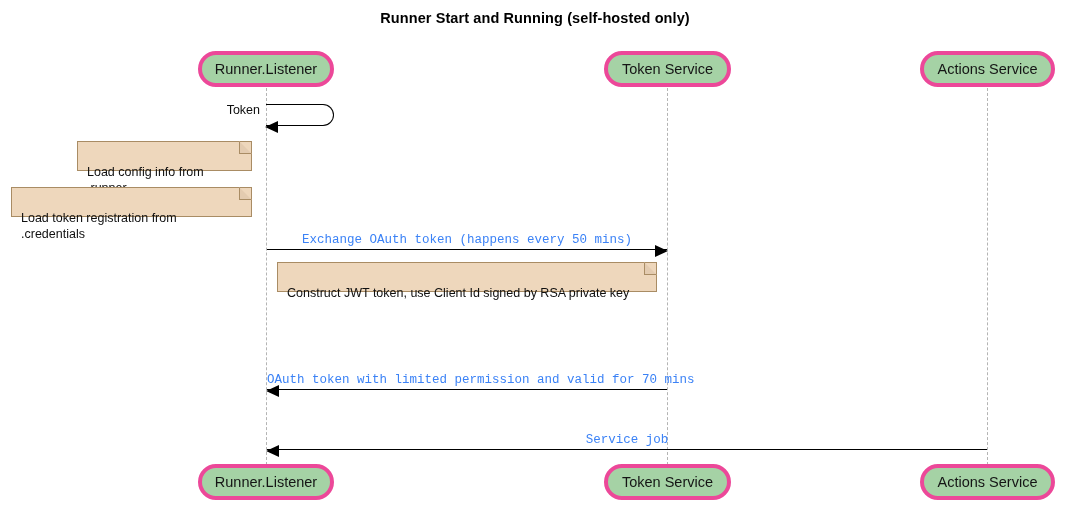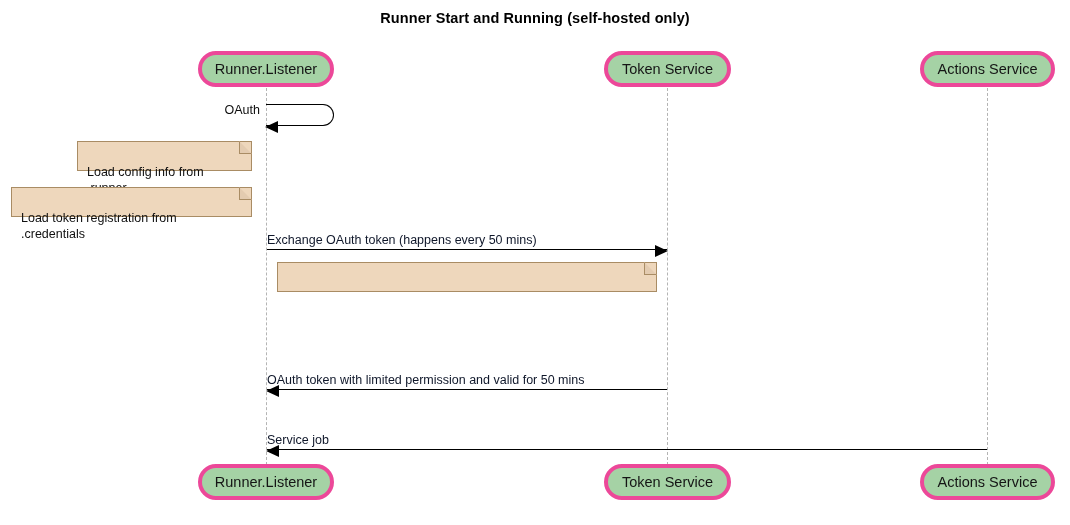"OAuth" div.self-label { text: OAuth -> Token }
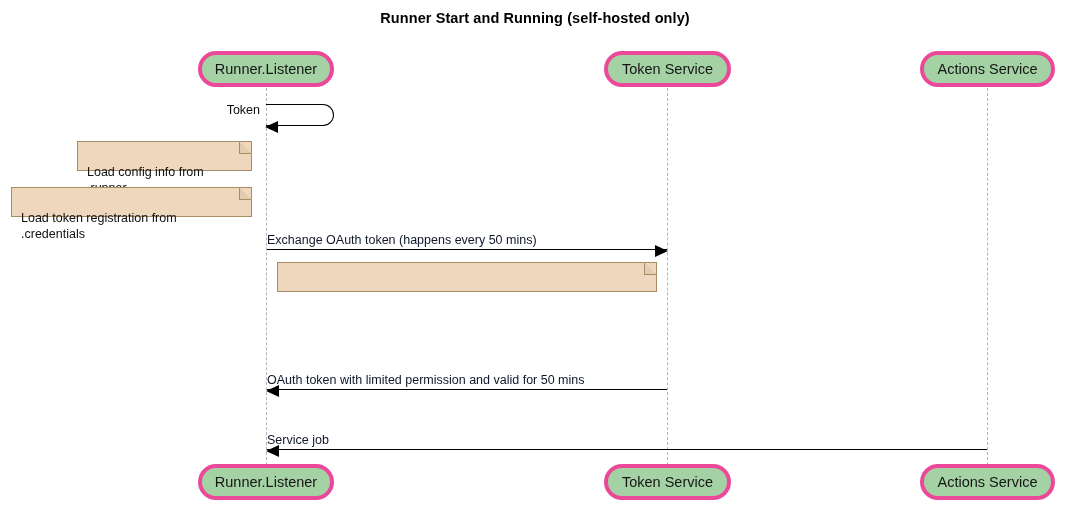"Exchange OAuth token (happens every" .msg-label { color: #0f172a -> #3b82f6; font-family: none -> Liberation Mono, monospace; text-align: none -> center }
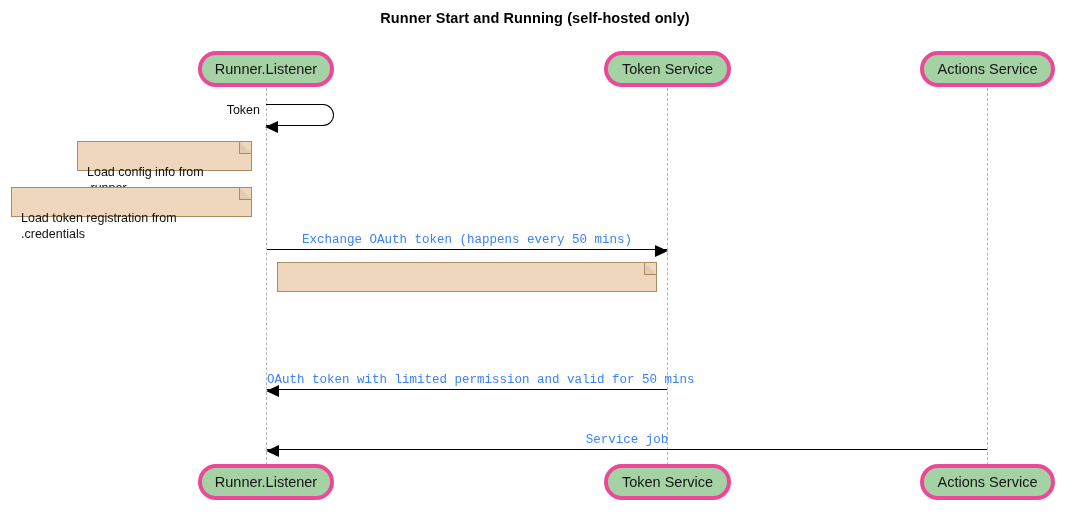"Construct JWT token, use Client" span { html: none -> <span>Construct JWT token, use Client Id signed by RSA private key</span> }
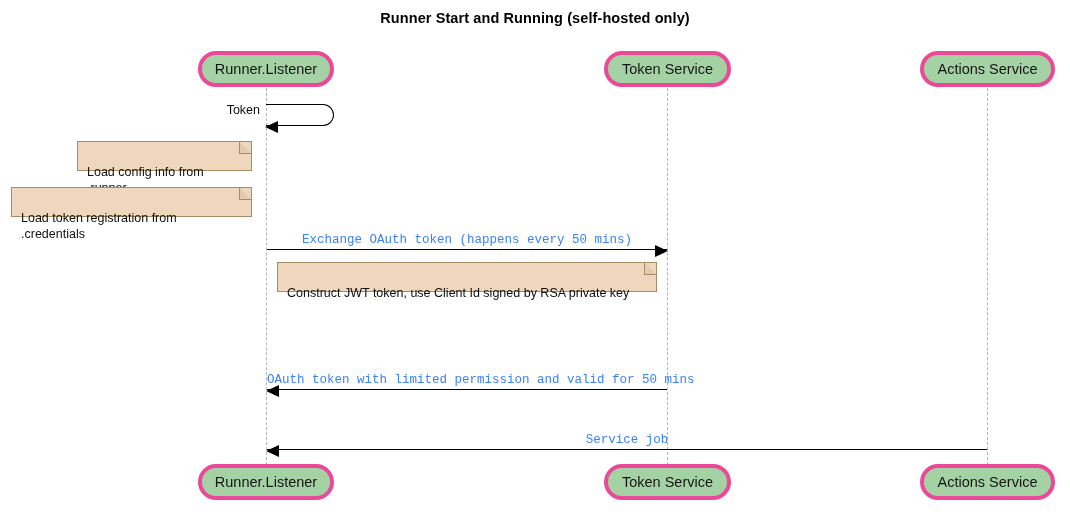"OAuth token with limited permission" div.msg-label { text: 50 -> 70 }
